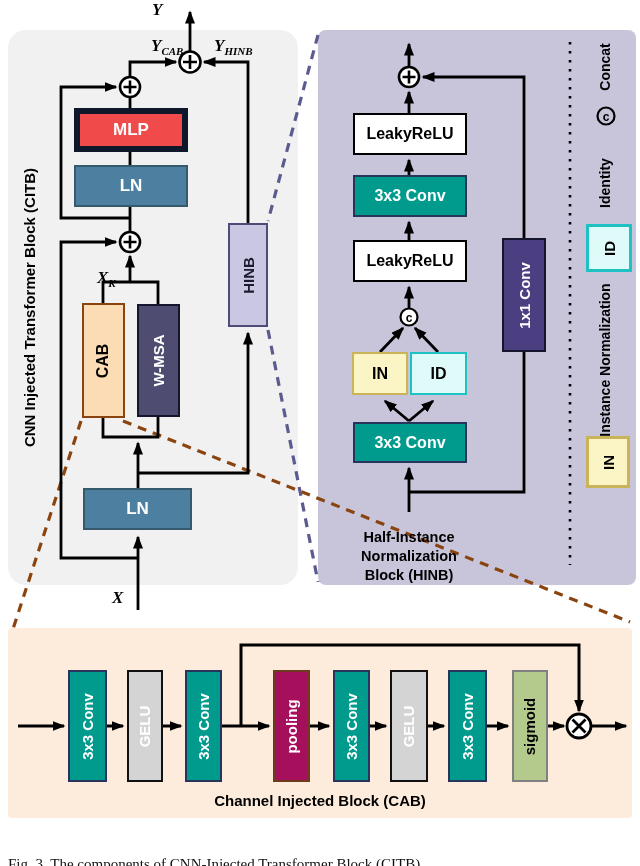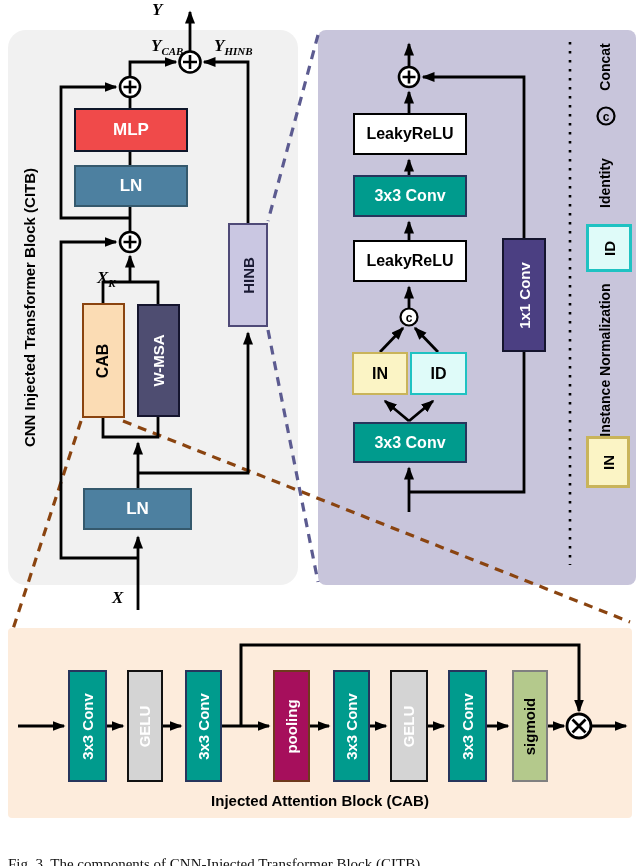"MLP" div.blk { border: 2px solid #0f172a -> 6px solid #0f172a }
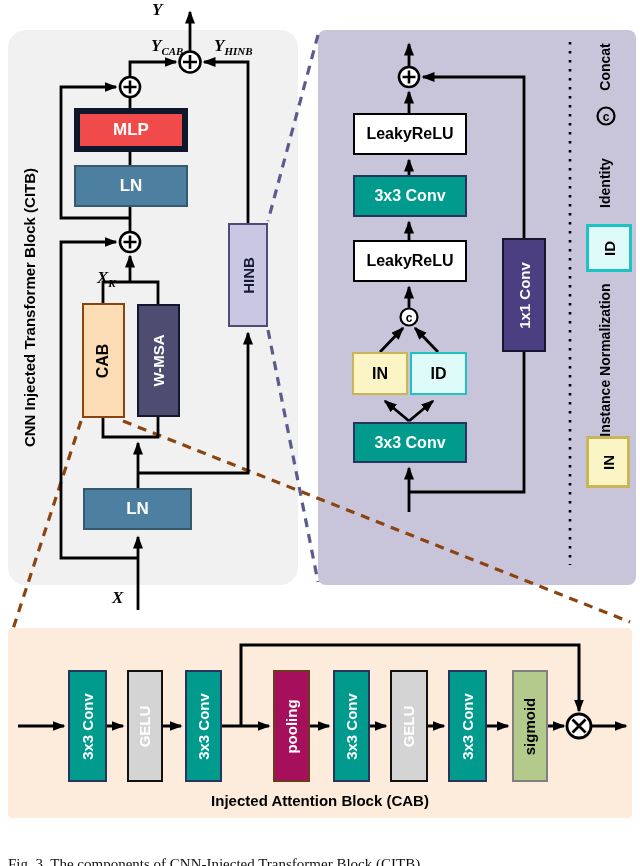"Half-Instance Normalization" div { html: none -> <div>Half-Instance Normalization</div> }
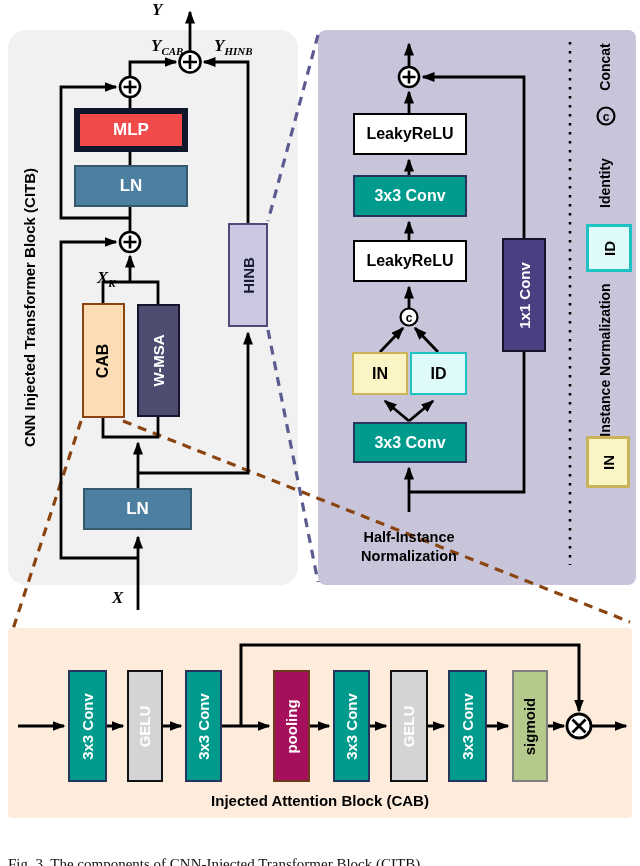"Block (HINB)" div { html: none -> <div>Block (HINB)</div> }
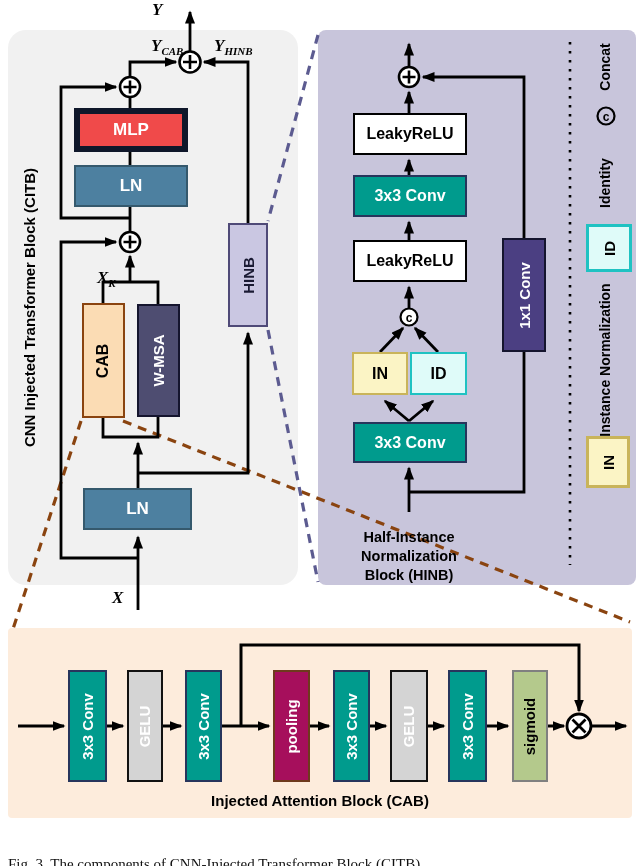"Injected Attention Block (CAB)" div.cap { text: Injected Attention -> Channel Injected }
